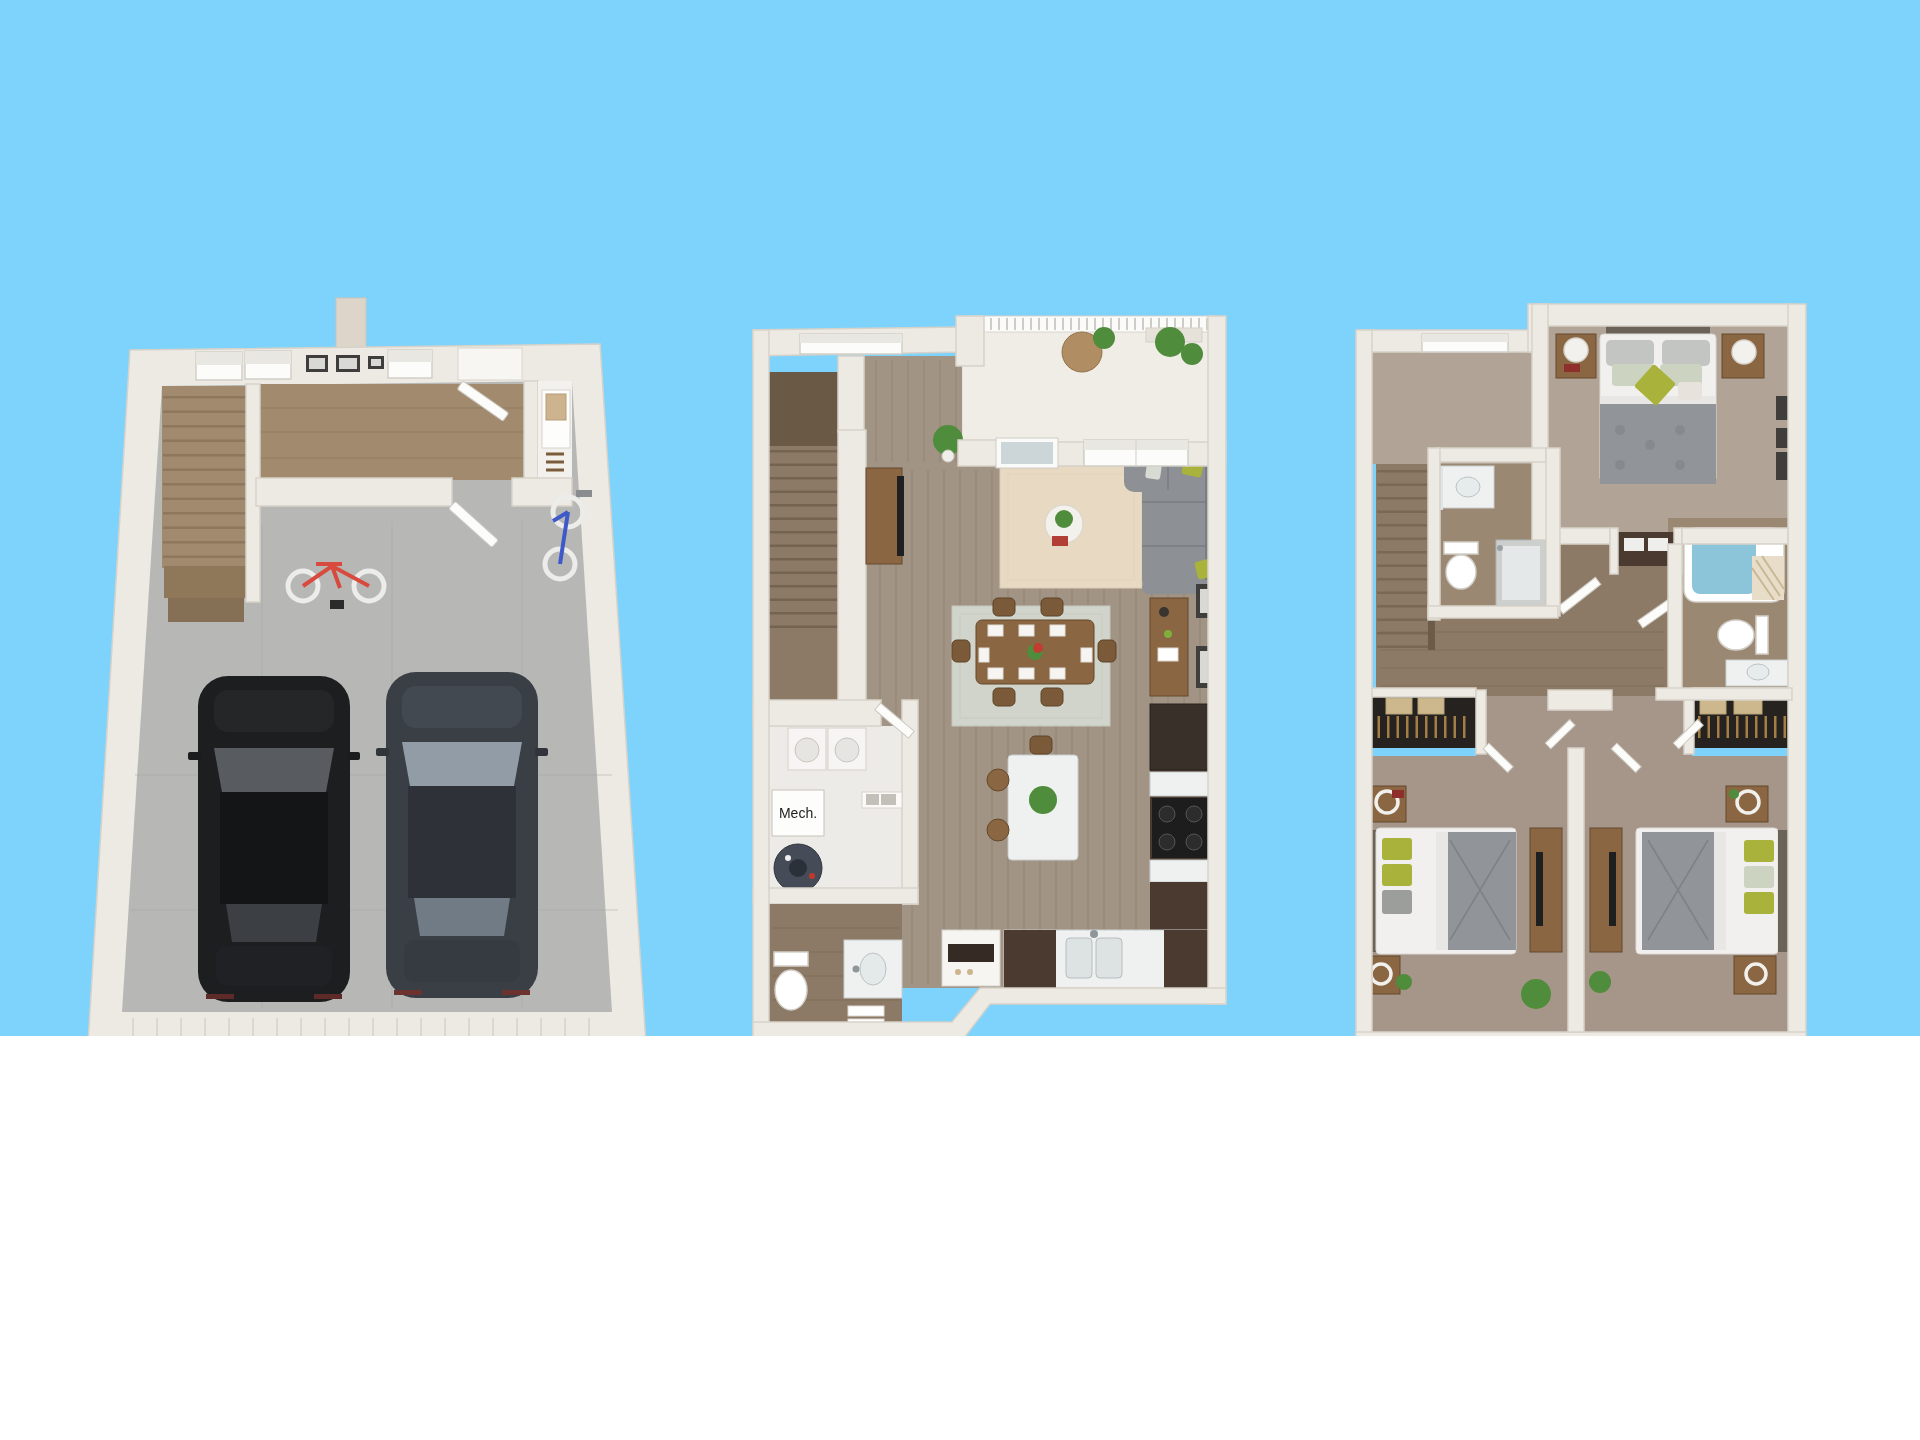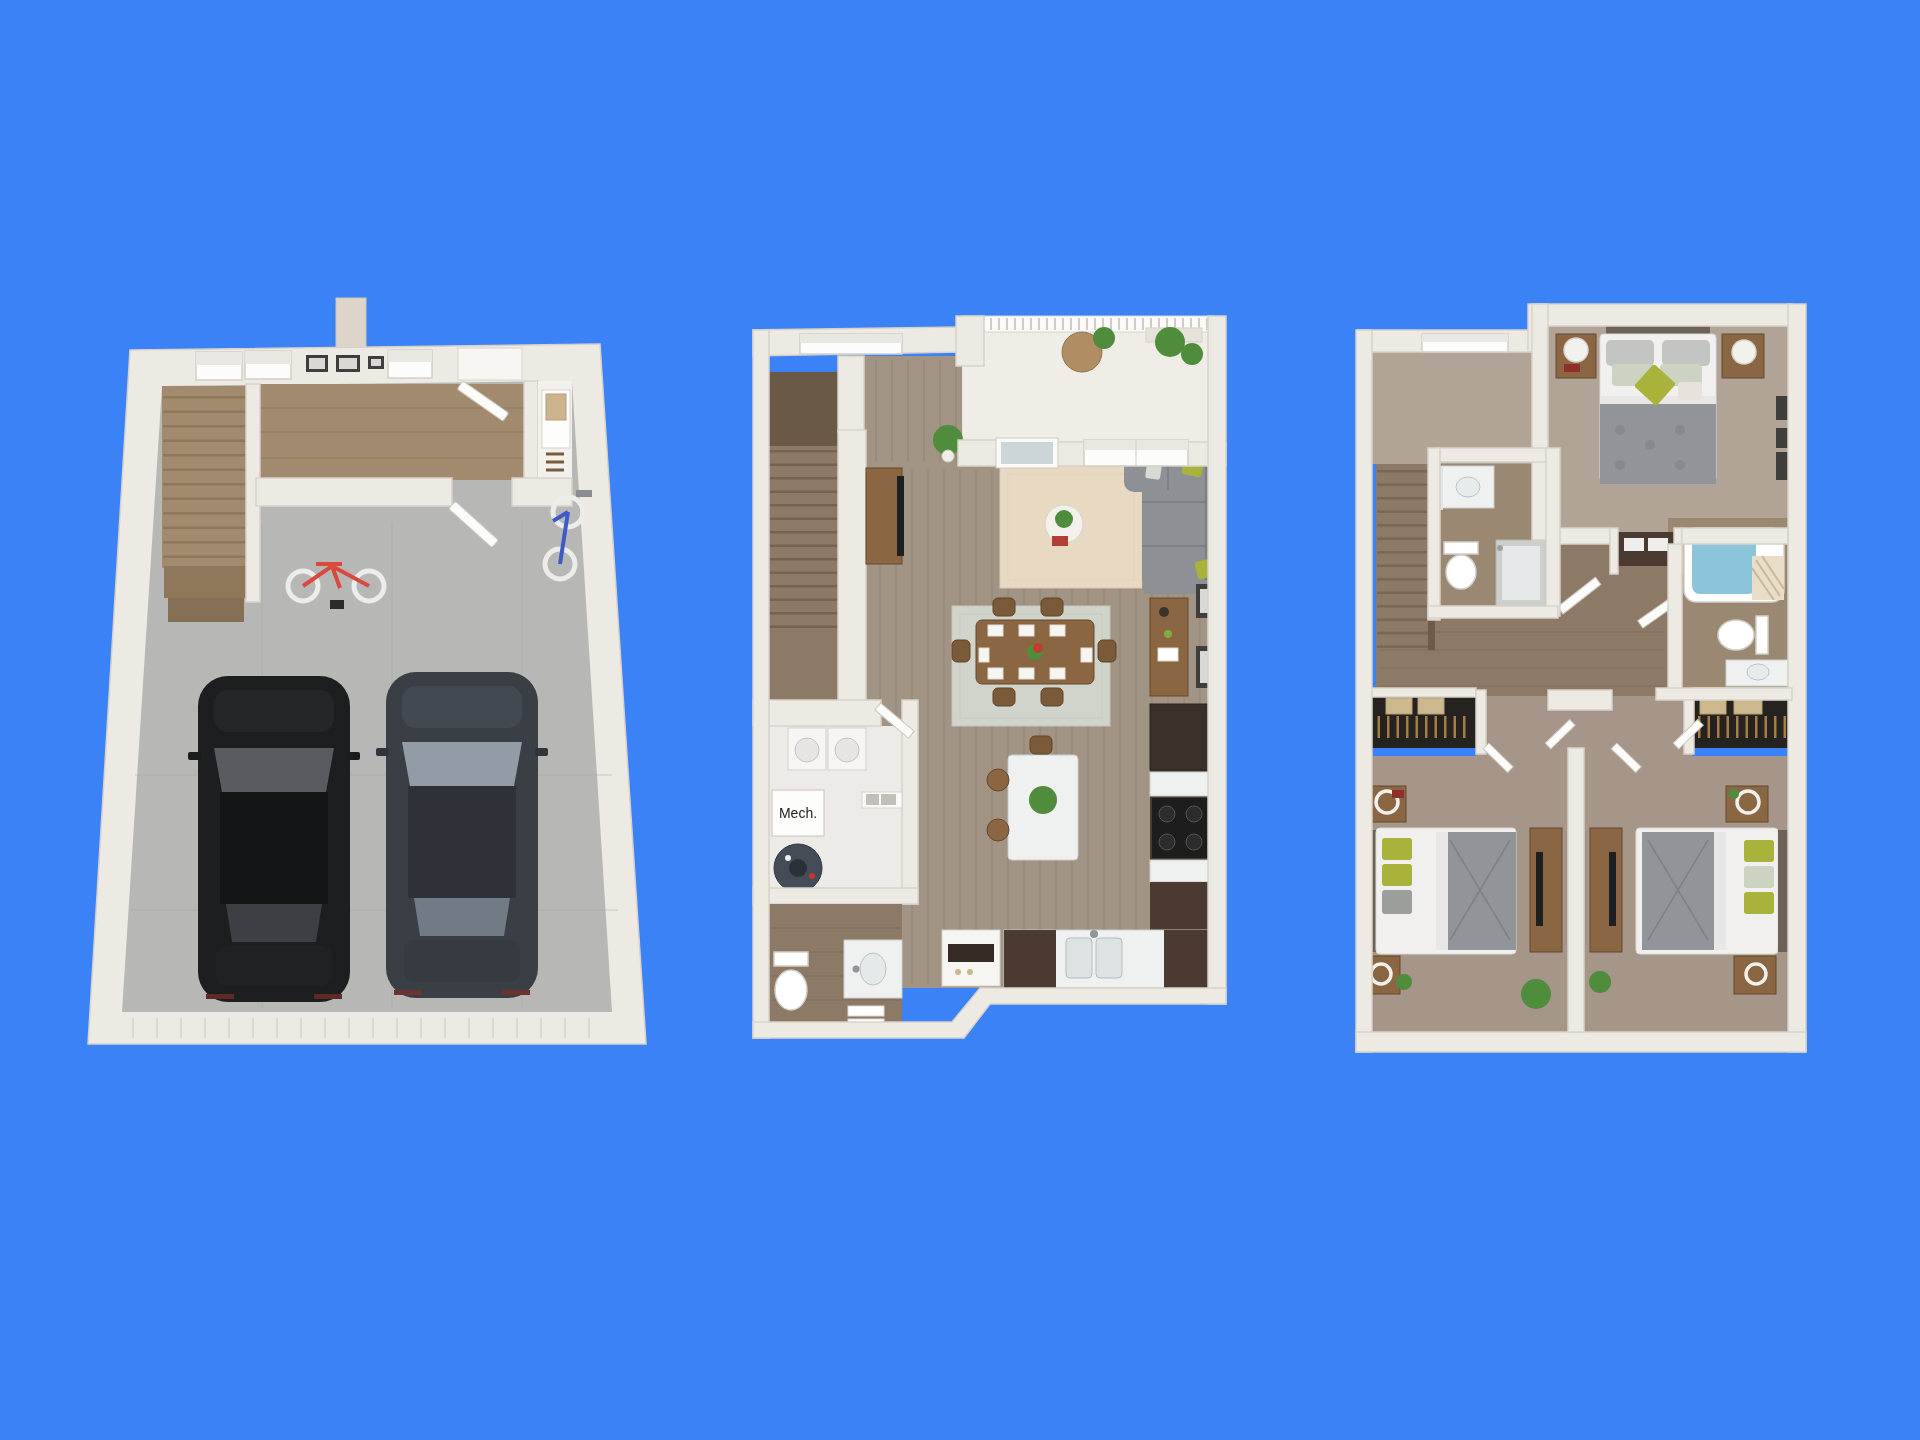"Mech." .sheet { background: #3b82f6 -> #7dd3fc; height: 1440px -> 1036px }
